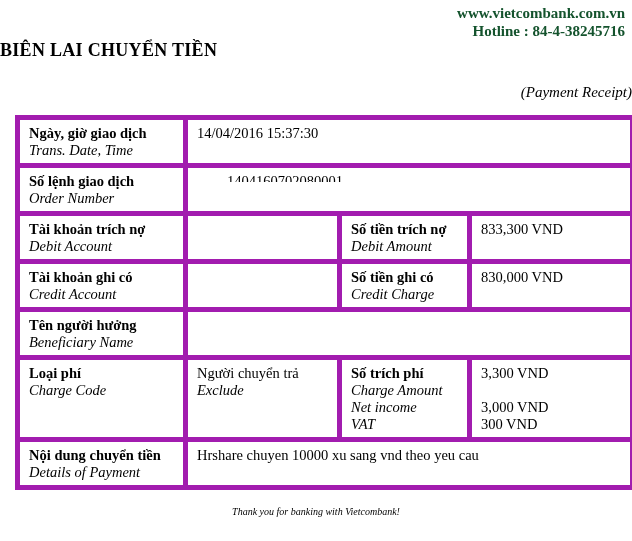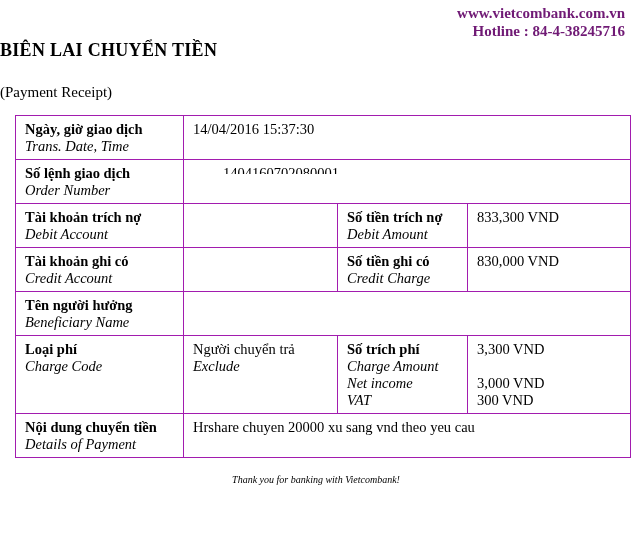"www.vietcombank.com.vn" .topbar div { color: #701a75 -> #14532d }
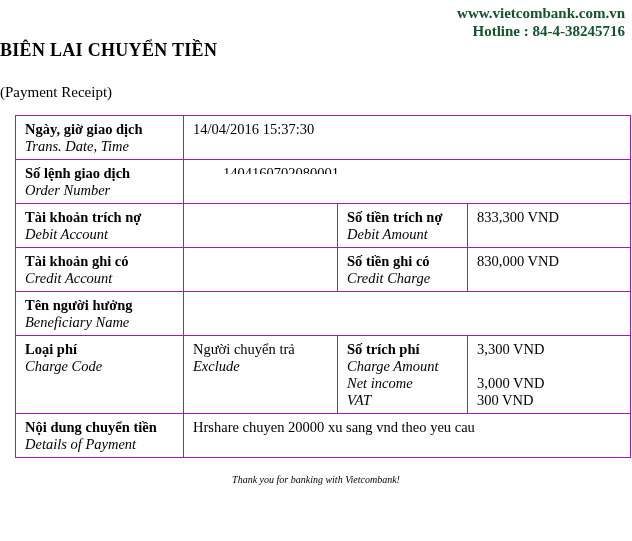"(Payment Receipt)" .subtitle { font-style: none -> italic; text-align: left -> right }
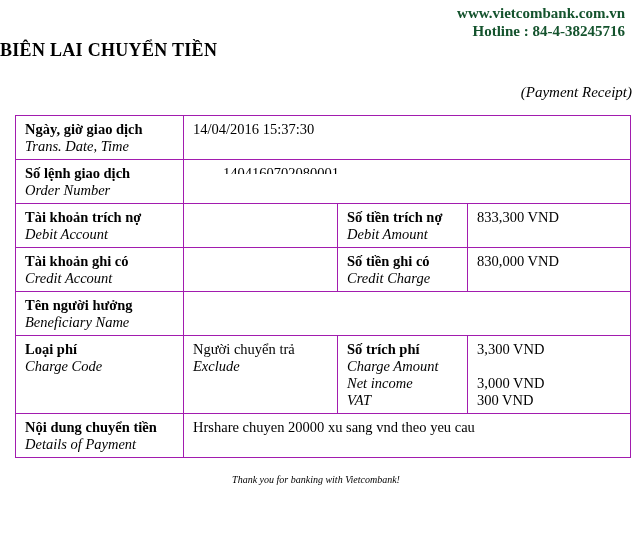"Ngày, giờ giao dịch" table.receipt td { border: 1px solid #a21caf -> 5px solid #a21caf }
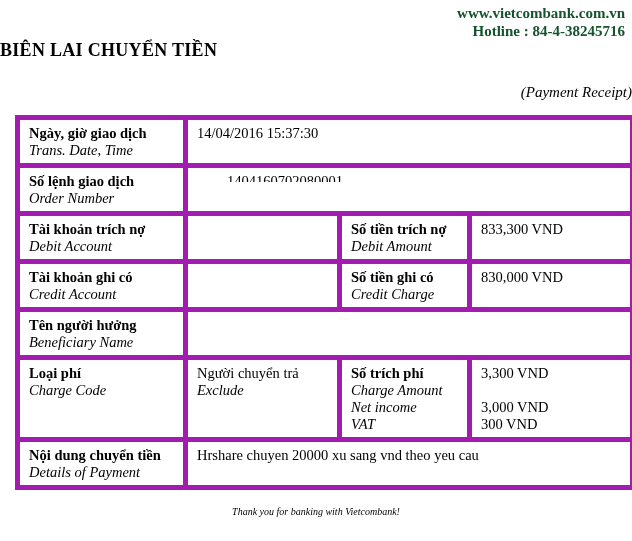"Hrshare chuyen 20000 xu sang" div.val-line { text: 20000 -> 10000 }
